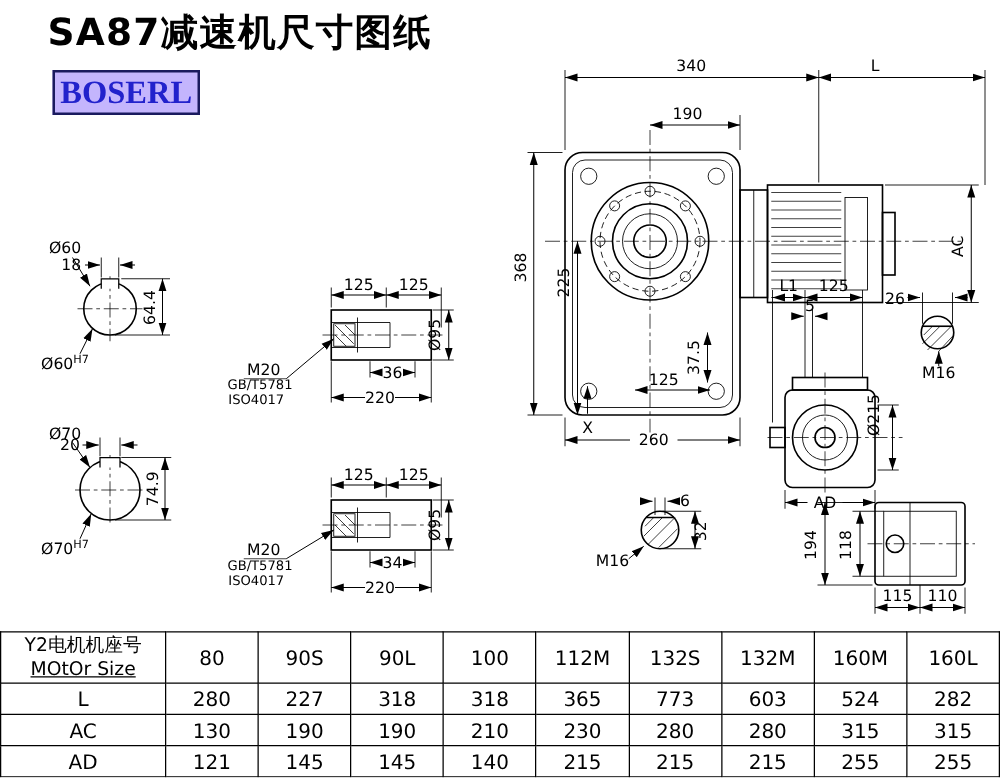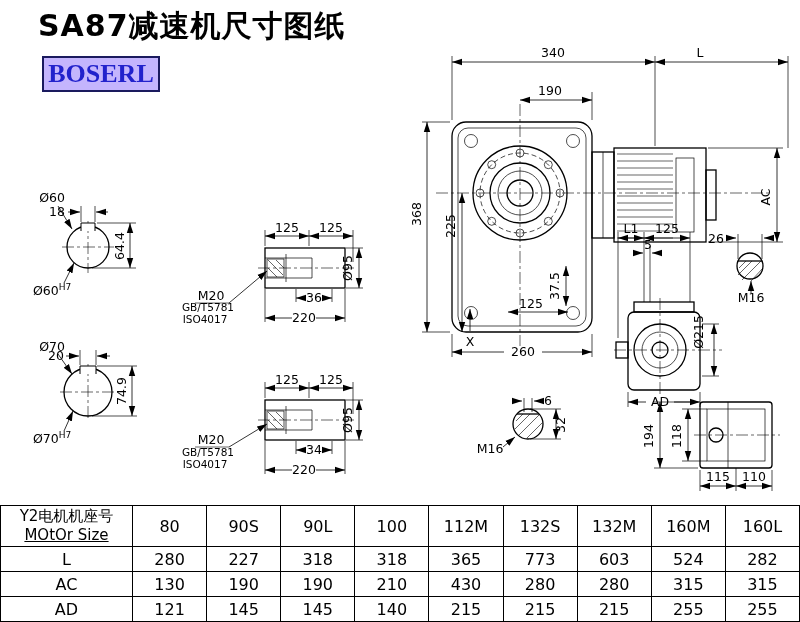"430" td { text: 430 -> 230 }
